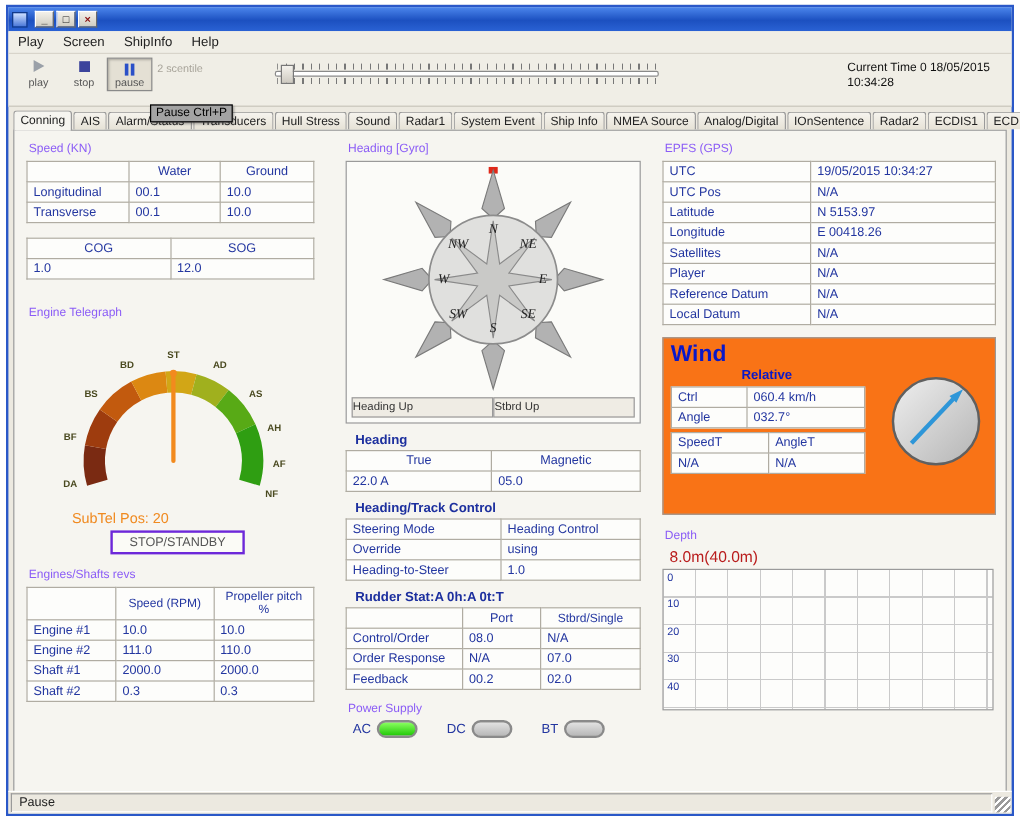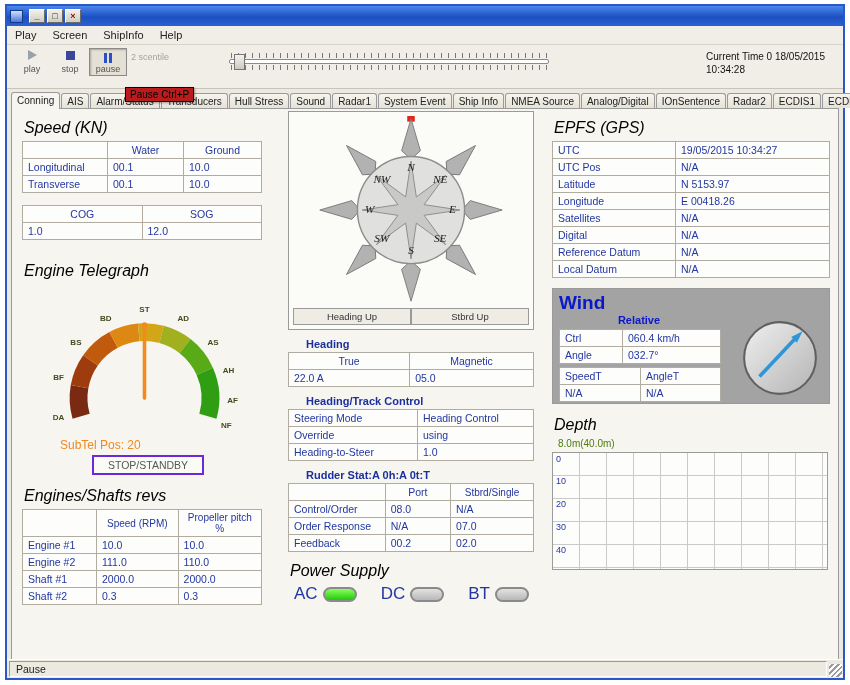"Pause Ctrl+P" .tip { background: #b91c1c -> #a3a3a3 }
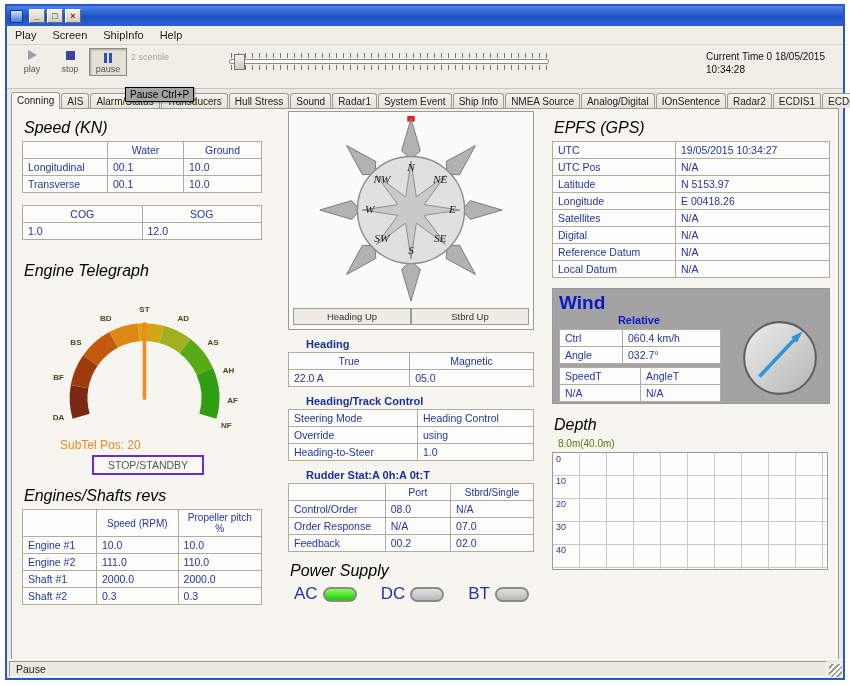"Speed (KN)" .sec { color: #000000 -> #8b5cf6; font-size: 16px -> 10px; font-style: italic -> none }
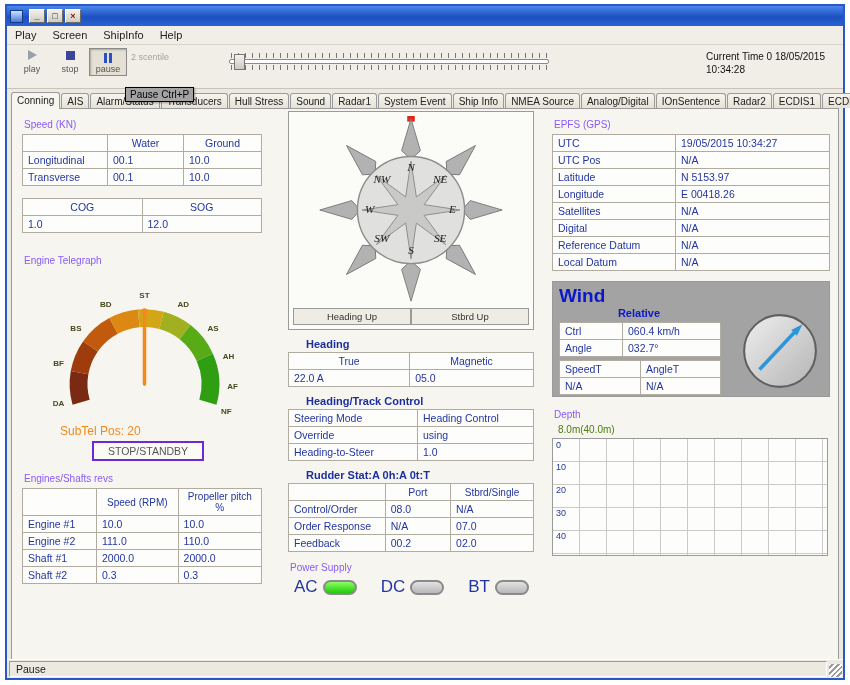"Heading [Gyro]" div.sec { html: none -> <div>Heading [Gyro]</div> }
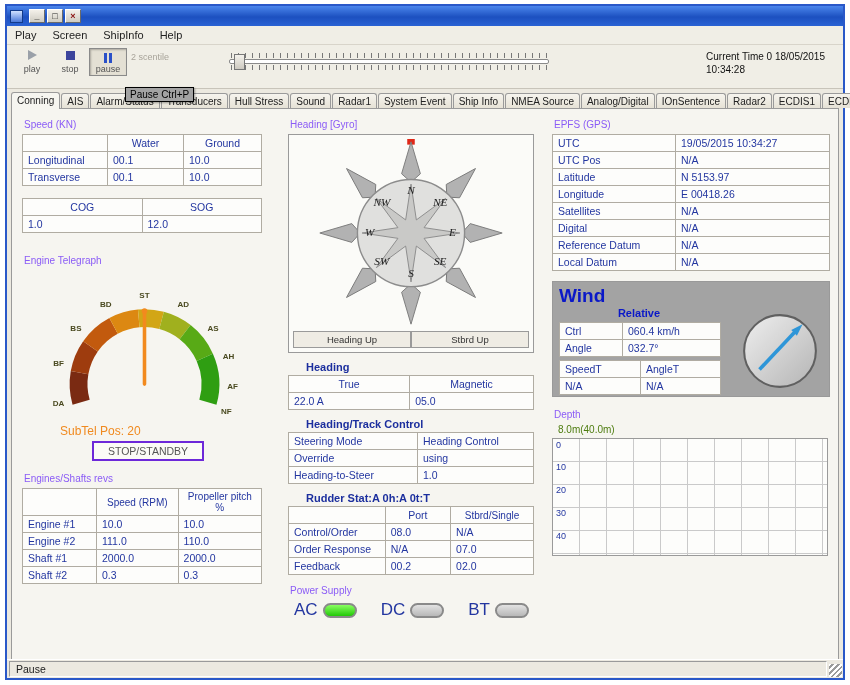"Digital" td { text: Digital -> Player }
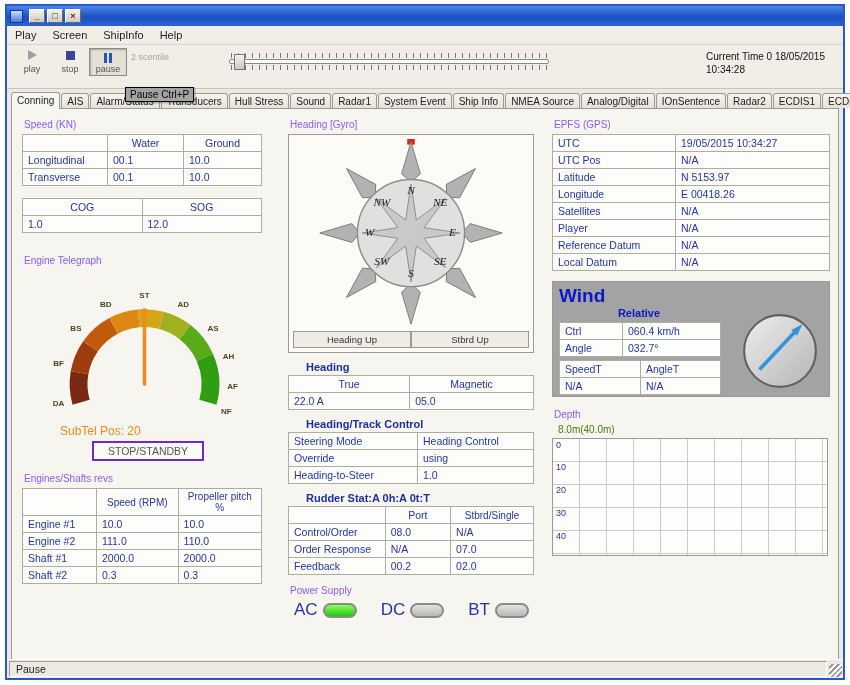"Wind" .windbox { background: #a3a3a3 -> #f97316; height: 116px -> 148px }
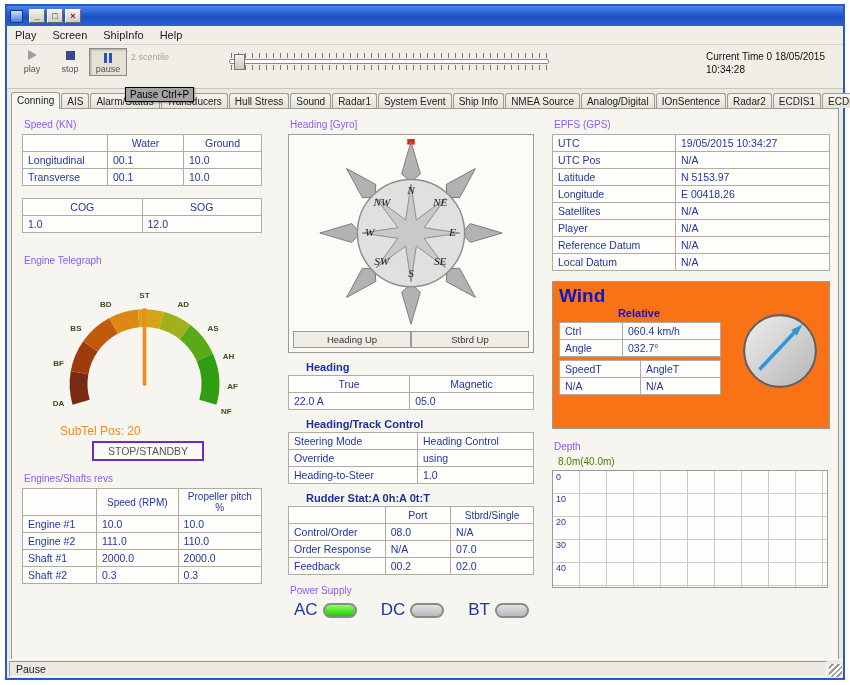"Heading Up" .cbtn { text-align: center -> none }
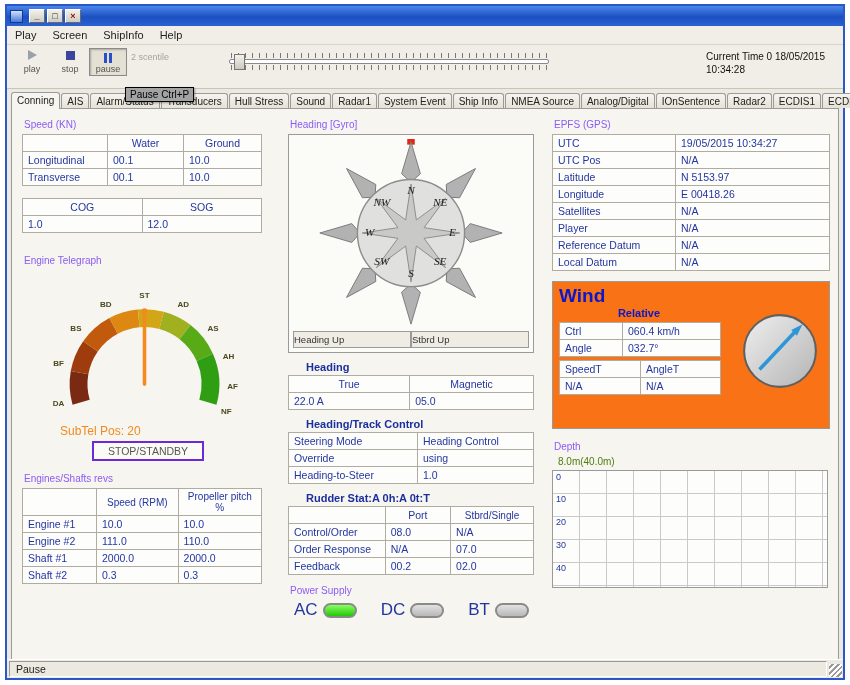"Heading" .sub { margin: 8px 0 2px 18px -> 8px 0 2px 8px }
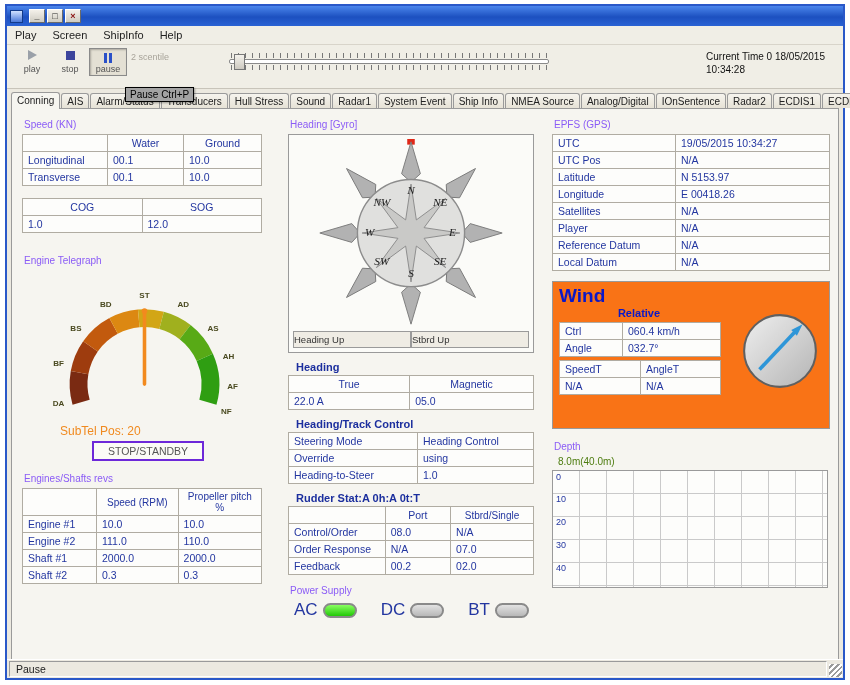"8.0m(40.0m)" .depth-val { color: #4d7c0f -> #b91c1c; font-size: 10px -> 13px }
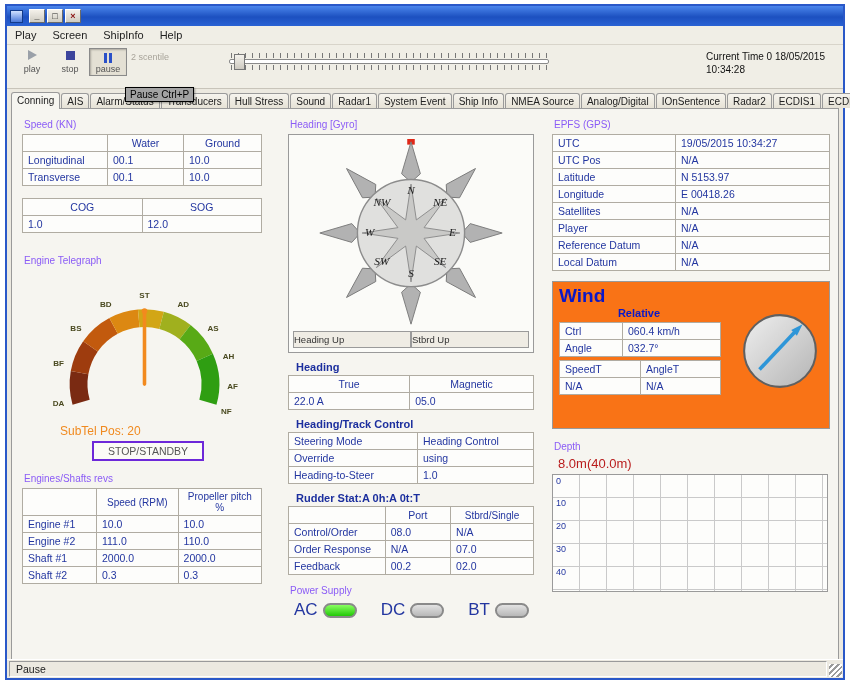"AC" .pw { font-size: 17px -> 11px }
